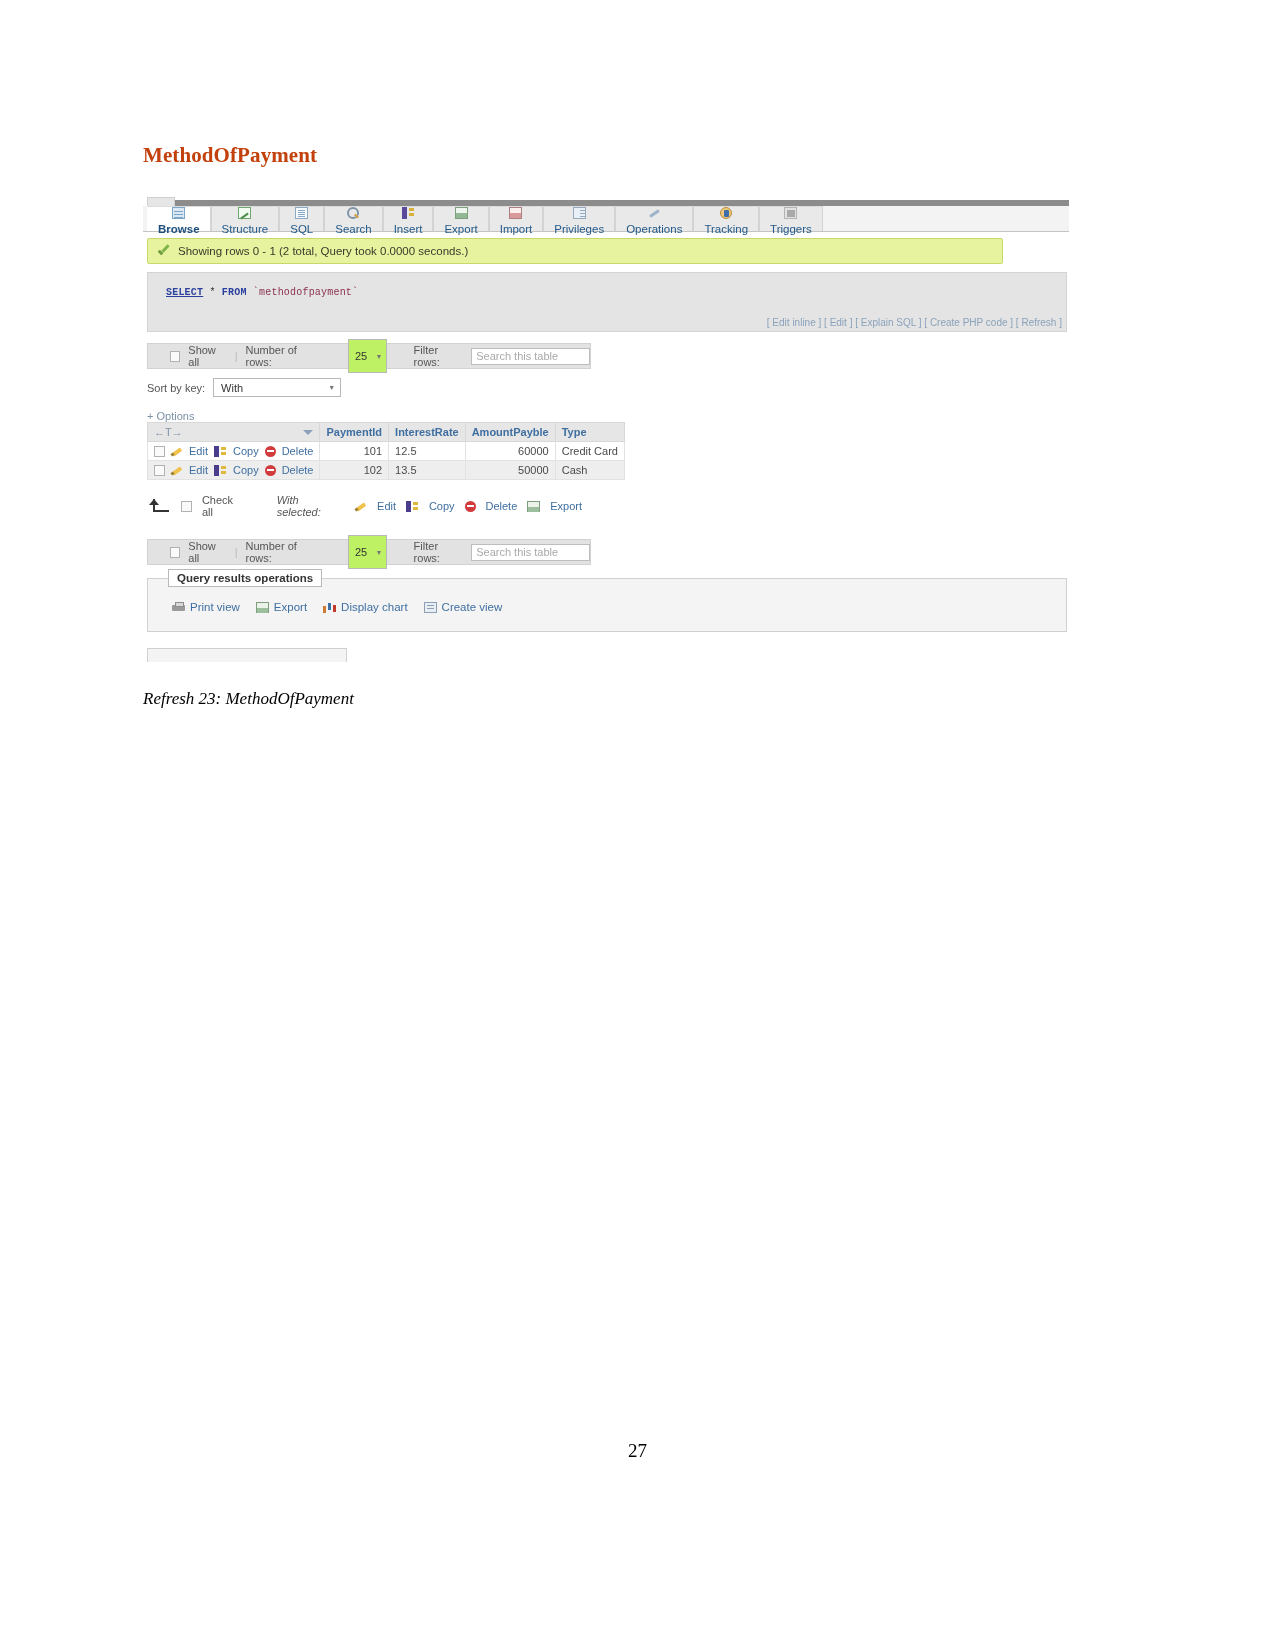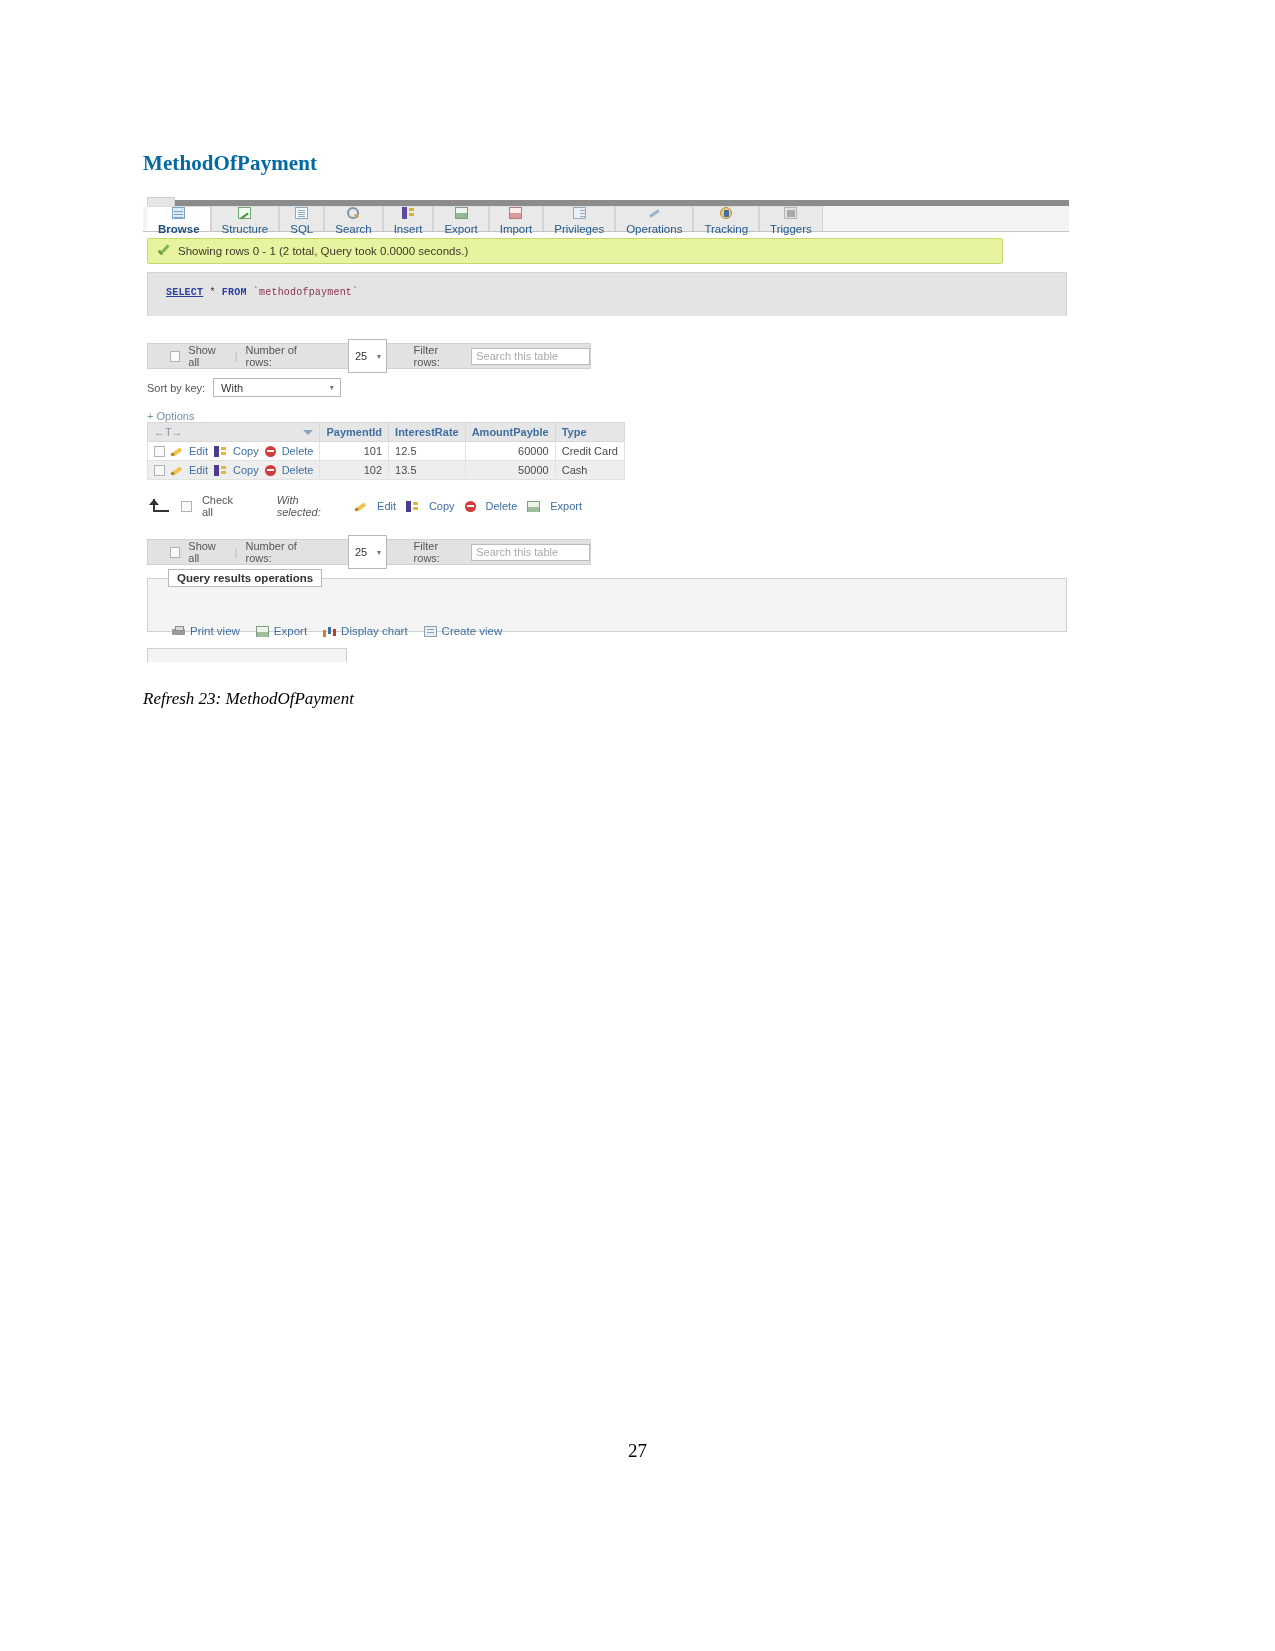"MethodOfPayment" .doc-title { color: #0369a1 -> #c2410c; margin-top: 8px -> none }
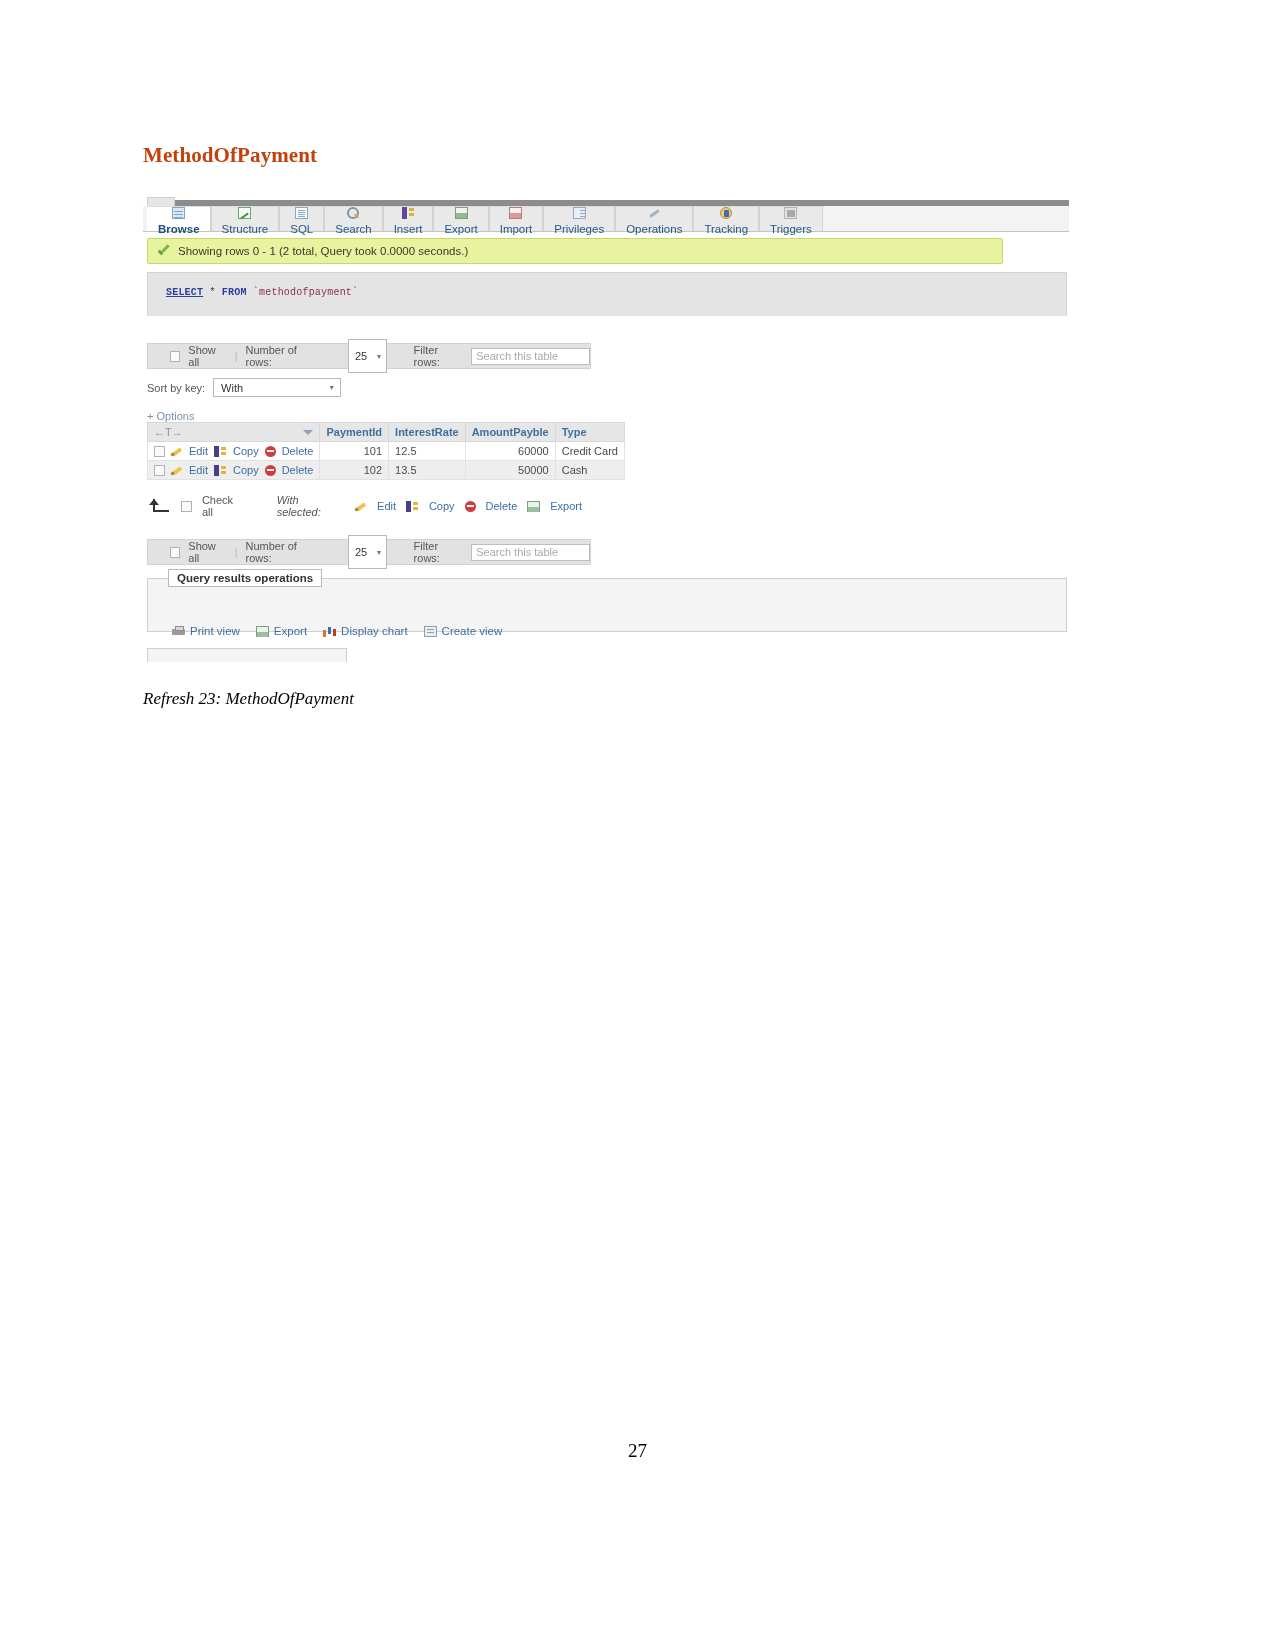"[ Edit inline ] [" div.sqlfooter { html: none -> <div> <a>[ Edit inline ]</a> <a>[ Edit ]</a> <a>[ Explain SQL ]</a> <a>[ Create PHP code ]</a> <a>[ Refresh ]</a> </div> }
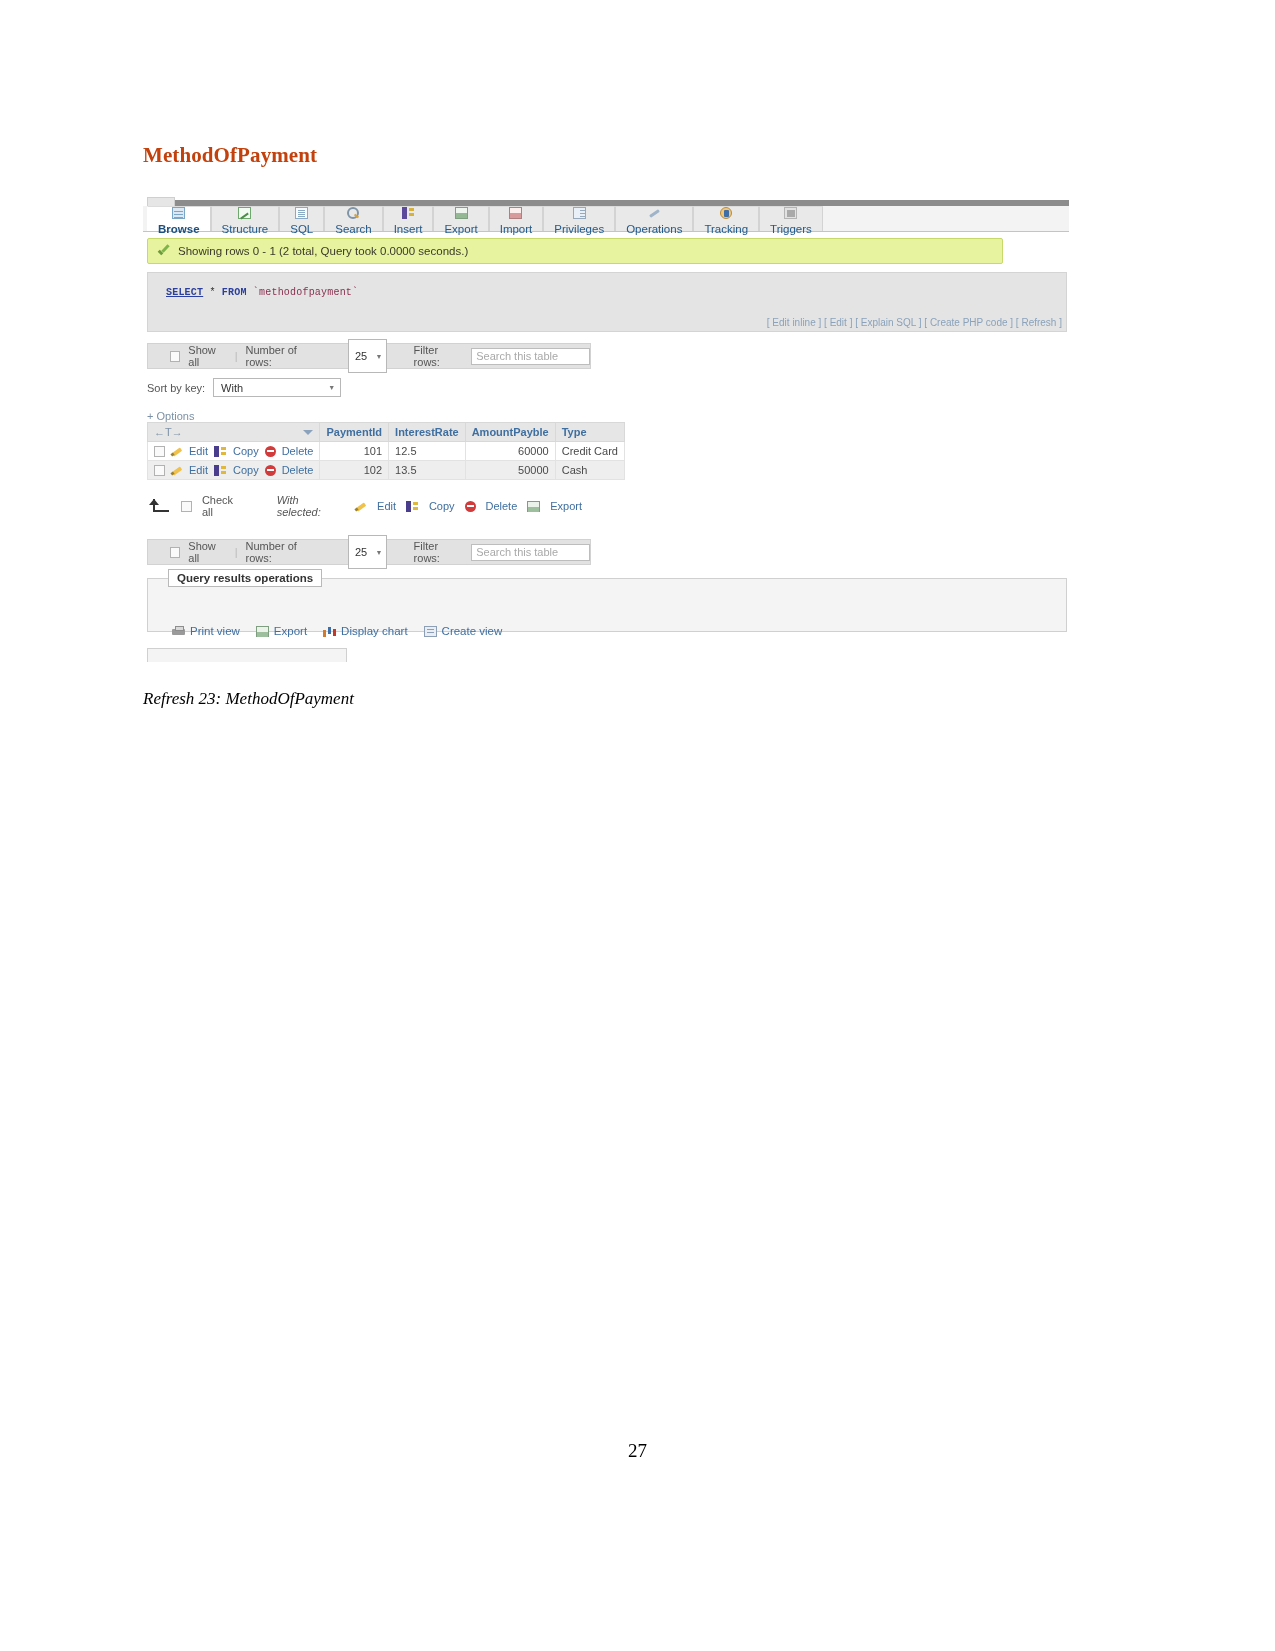"25" .numsel { background: #ffffff -> #bef264 }
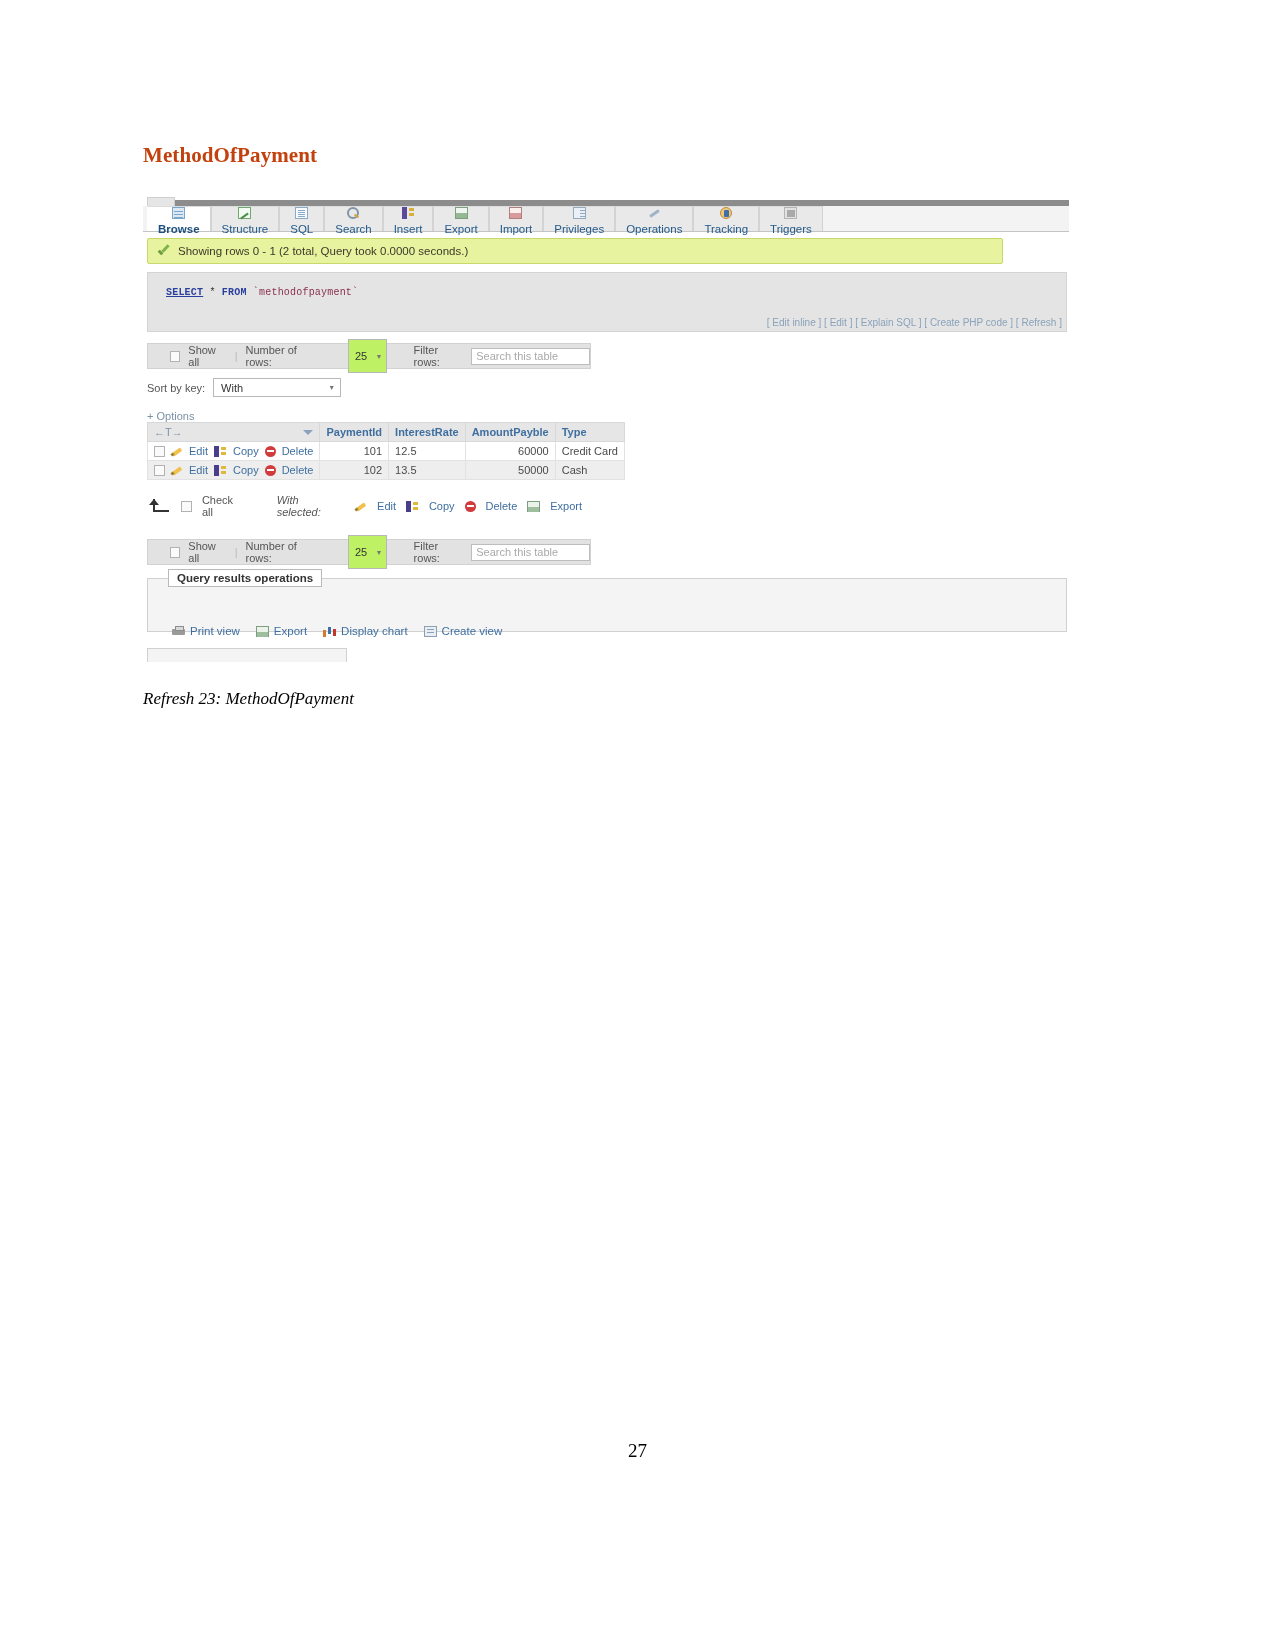"Print view" .qro-links { margin-top: 24px -> none }
